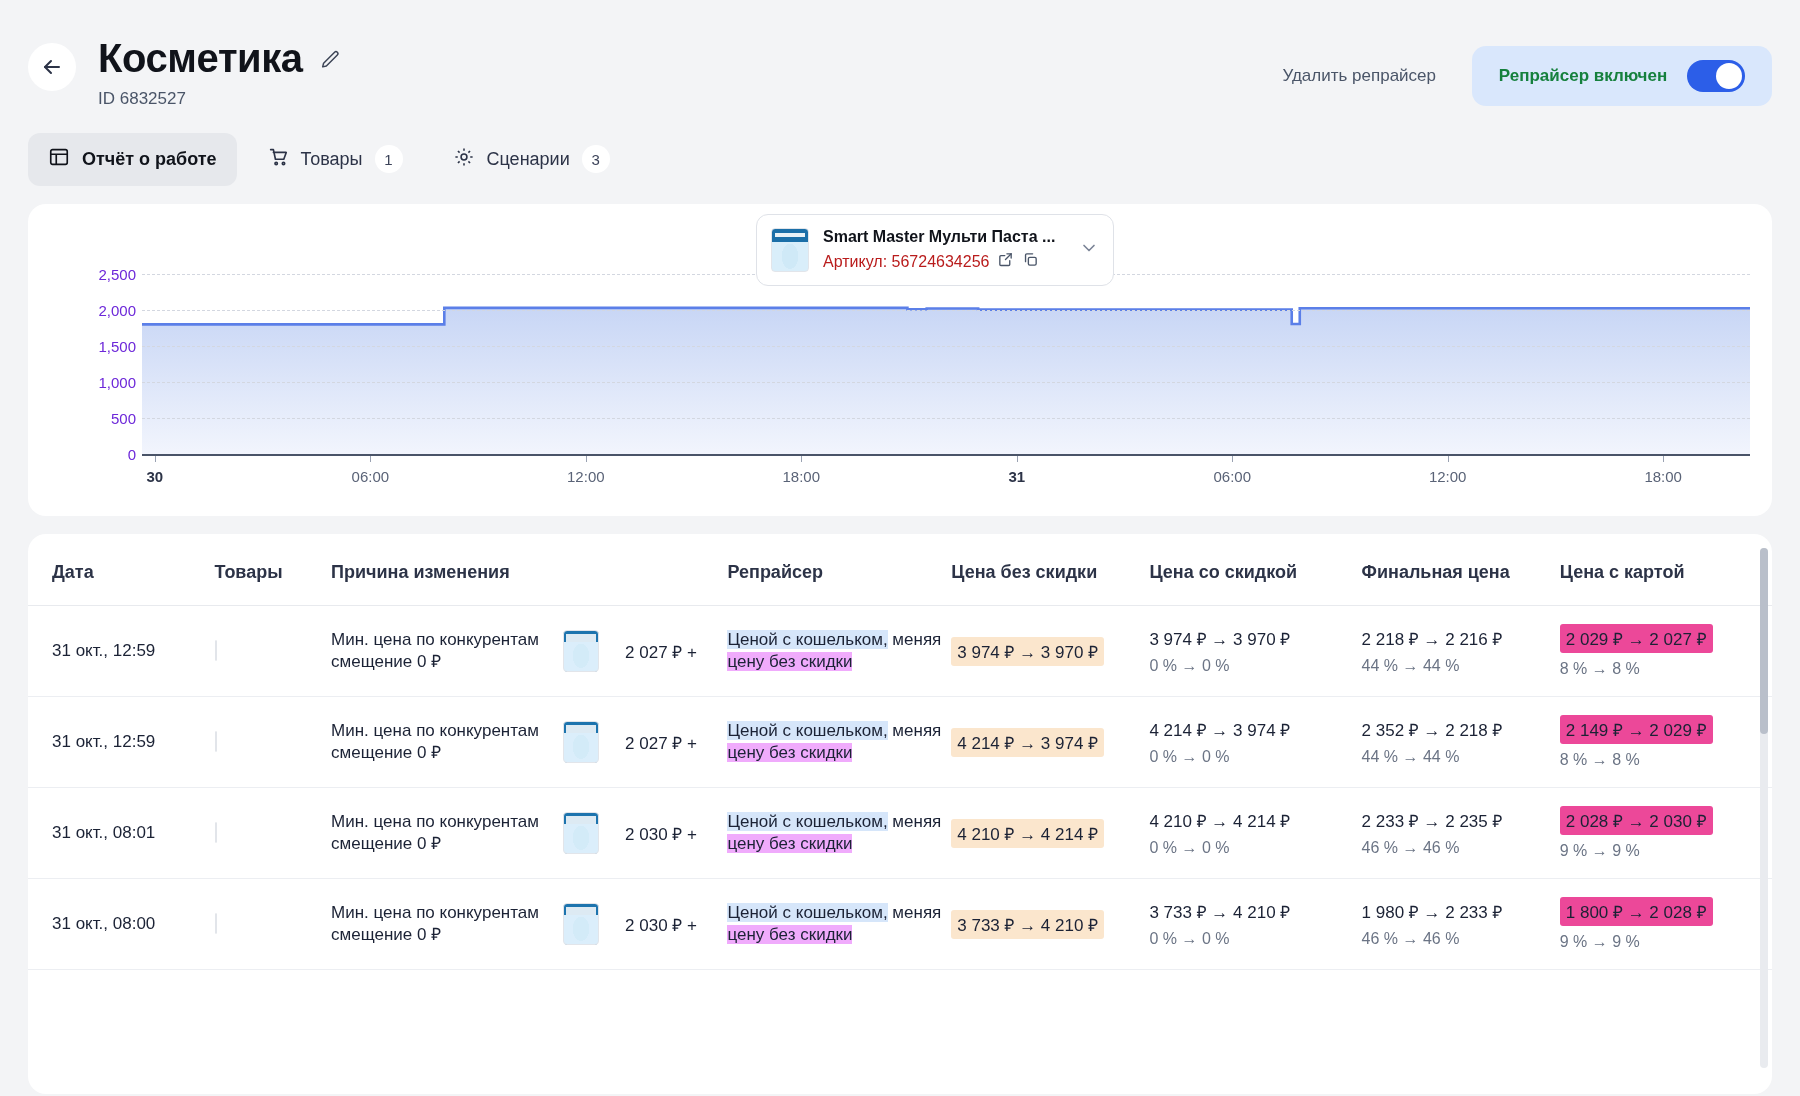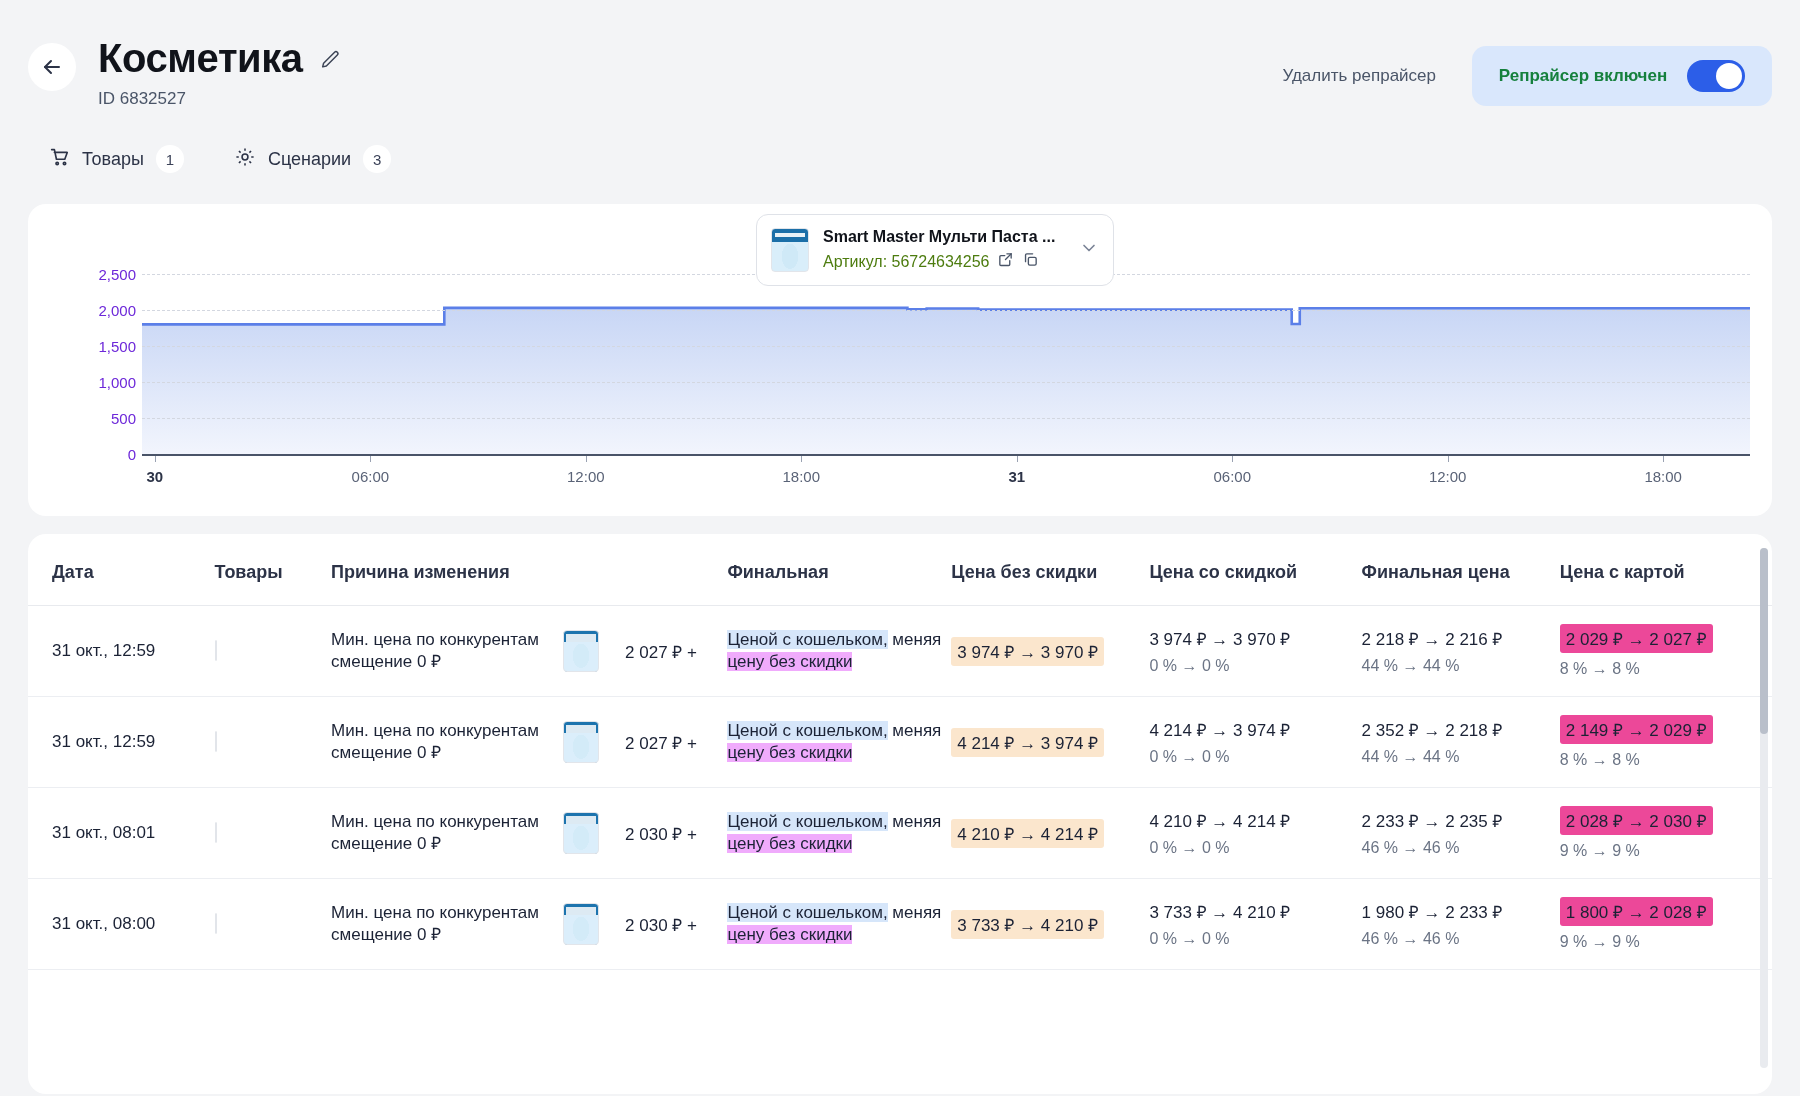"Отчёт о работе" div.tab { html: none -> <div> <span> <svg> <rect></rect> <path></path> </svg> </span> <span>Отчёт о работе</span> </div> }
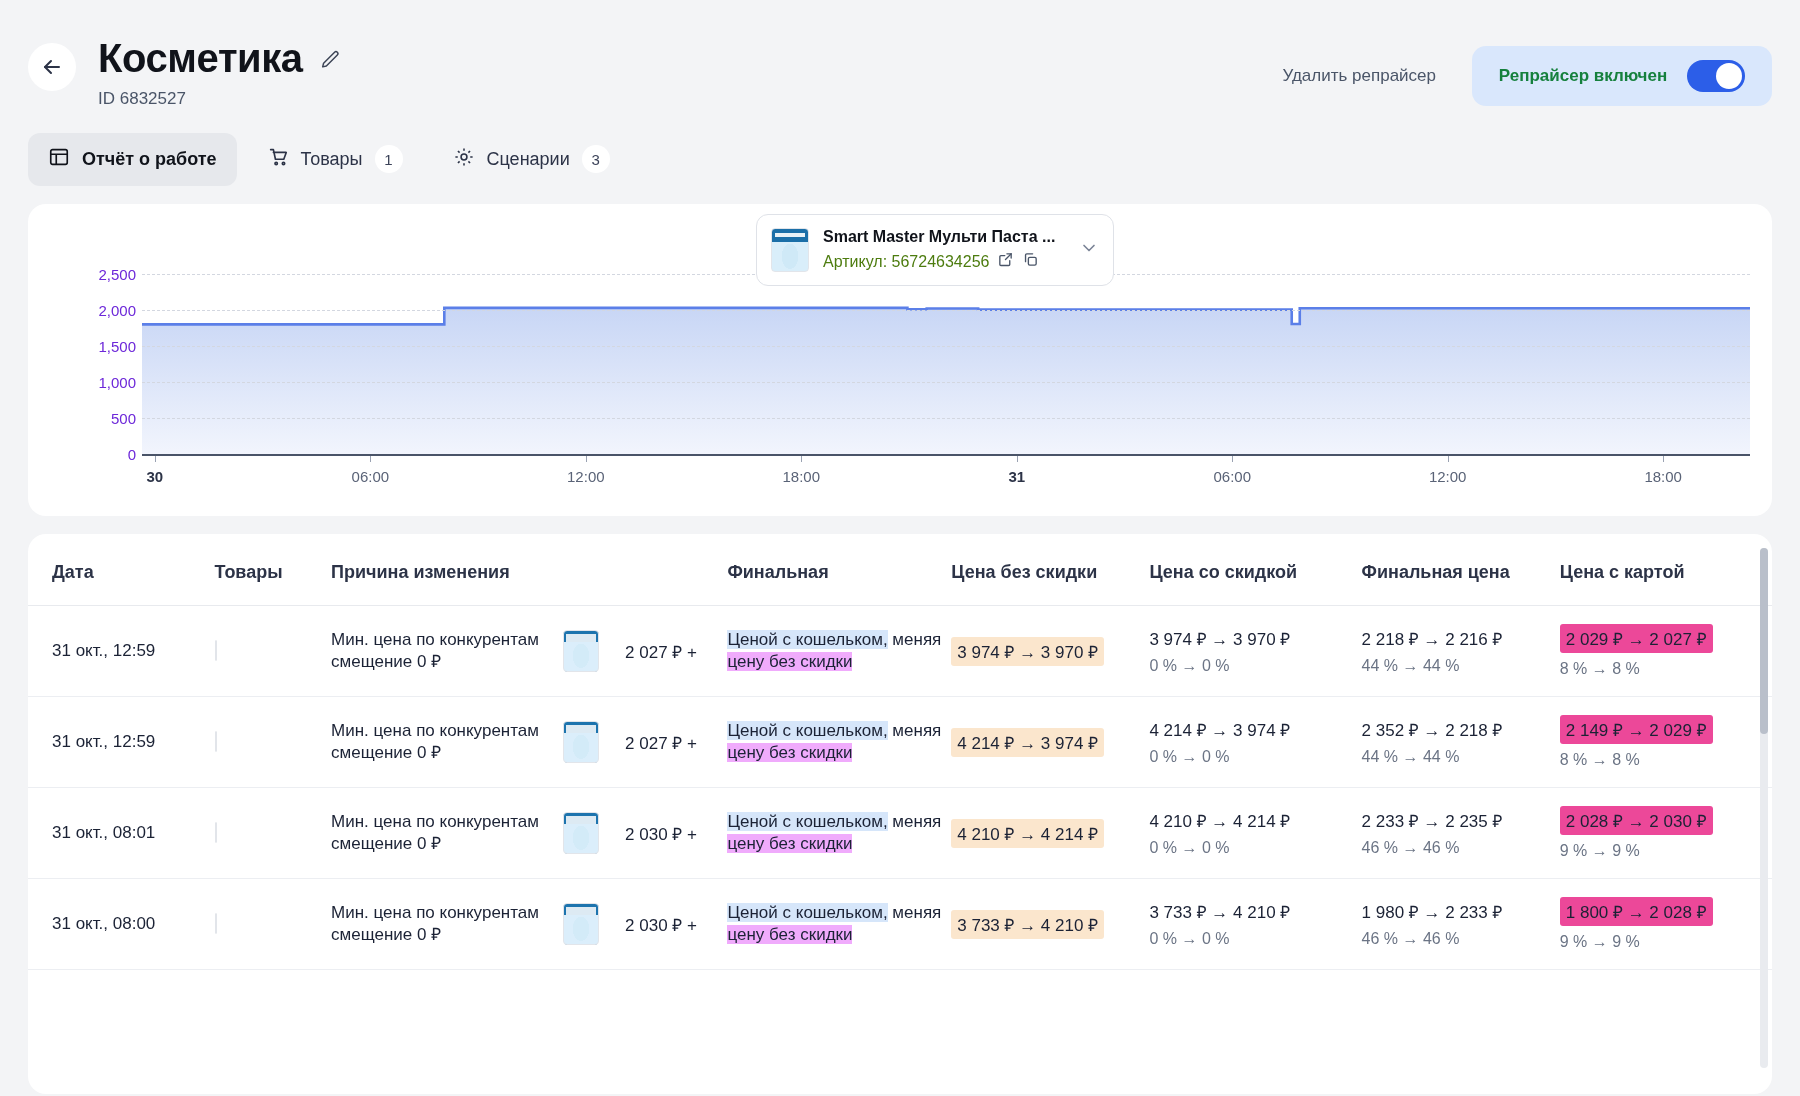"Артикул: 56724634256" .ps-sub { color: #4d7c0f -> #b91c1c }
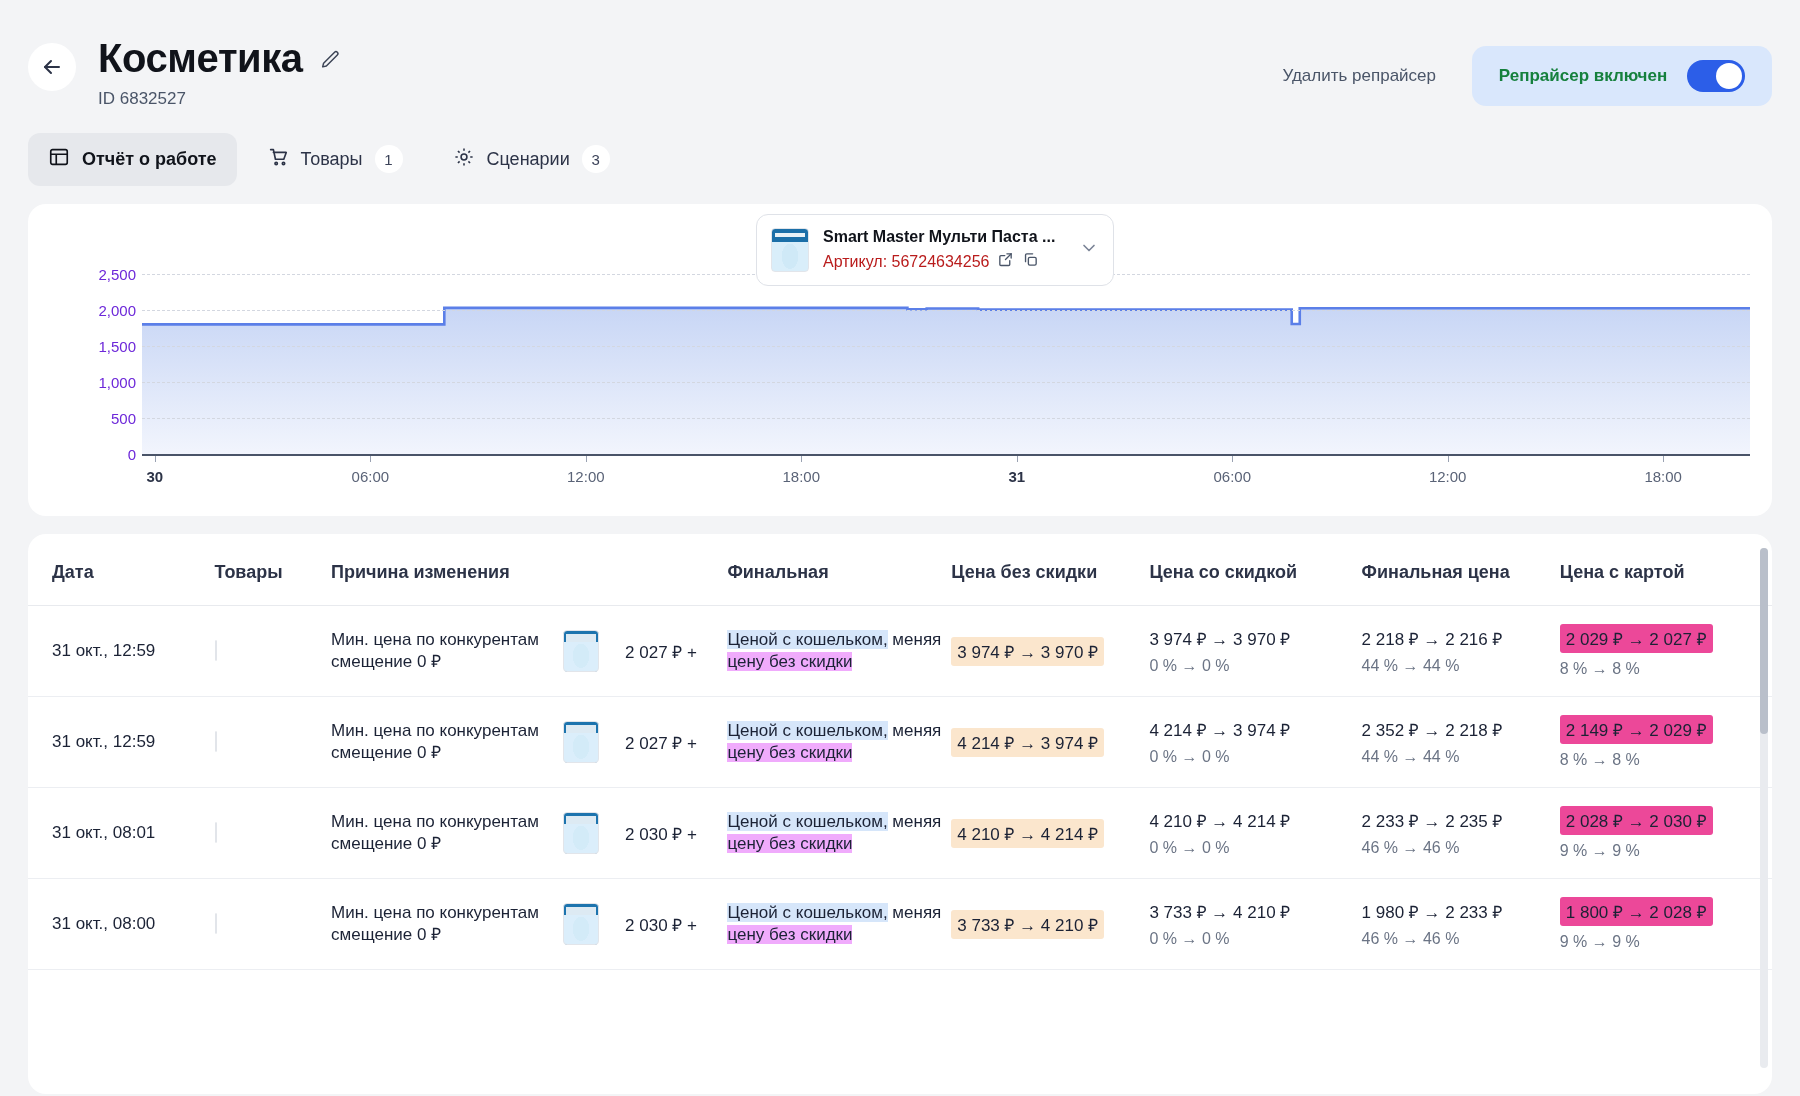"Финальная" th.c-manage { text: Финальная -> Репрайсер }
